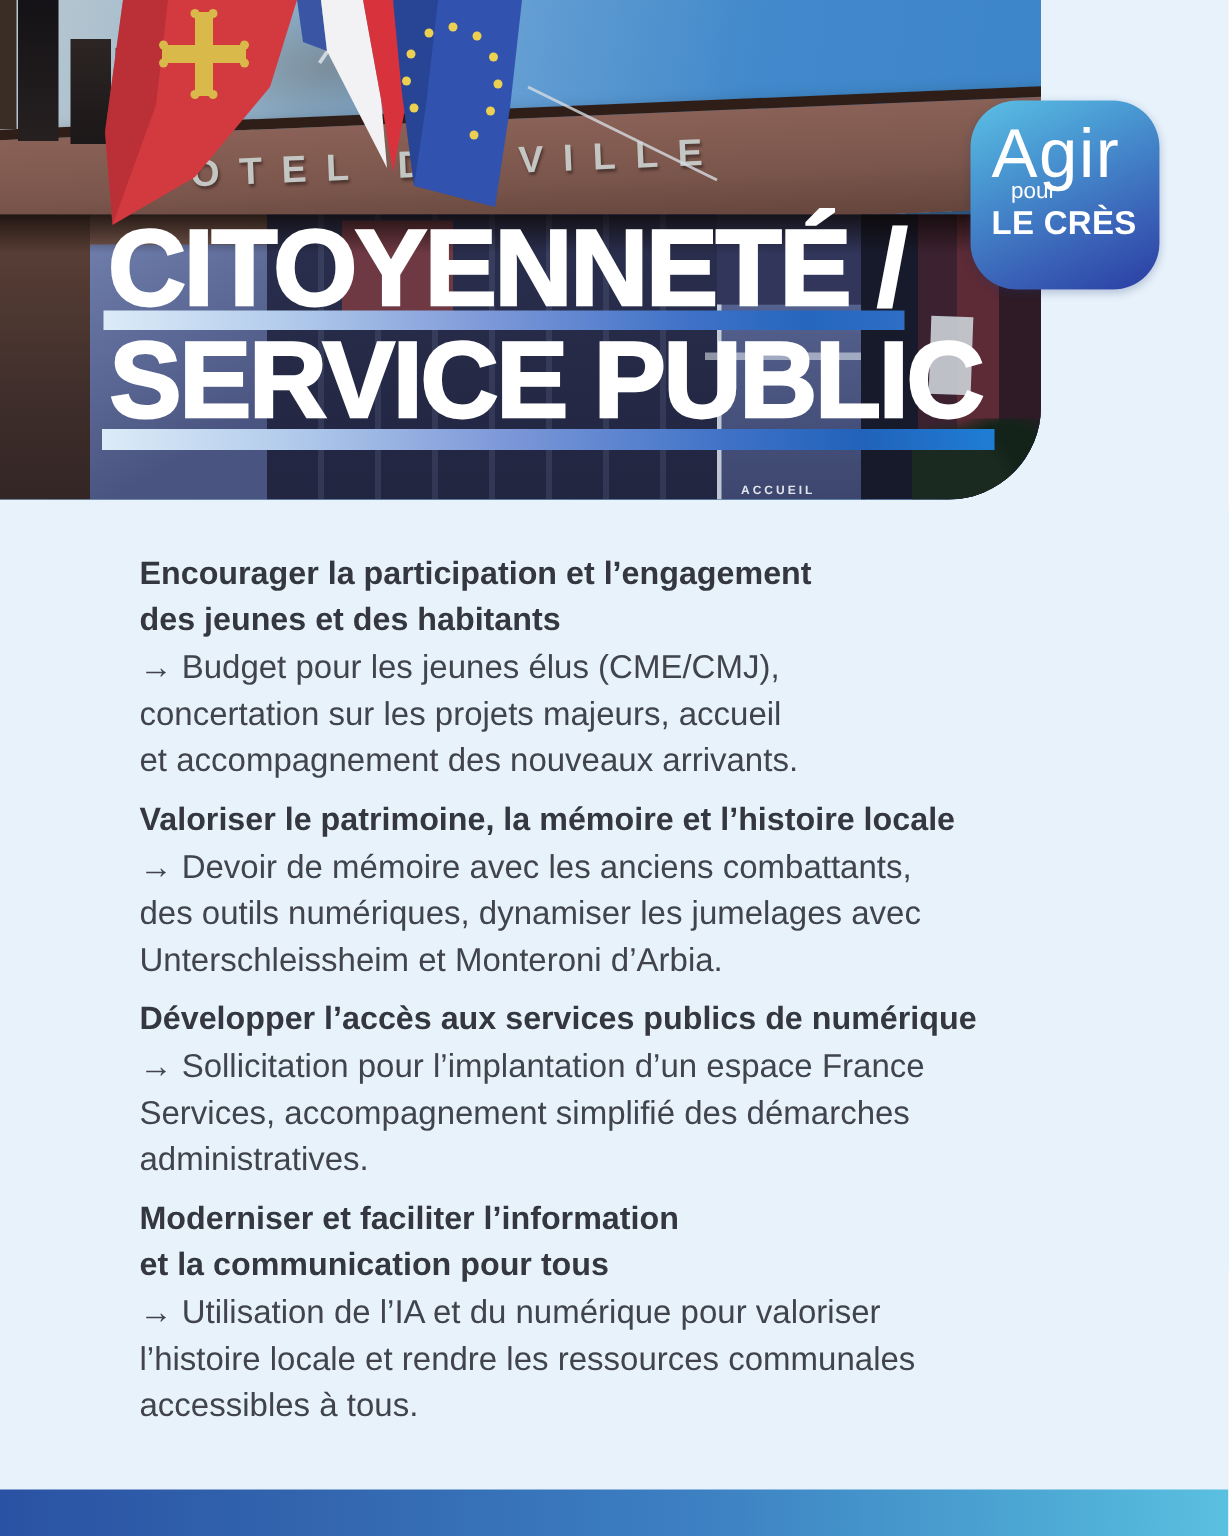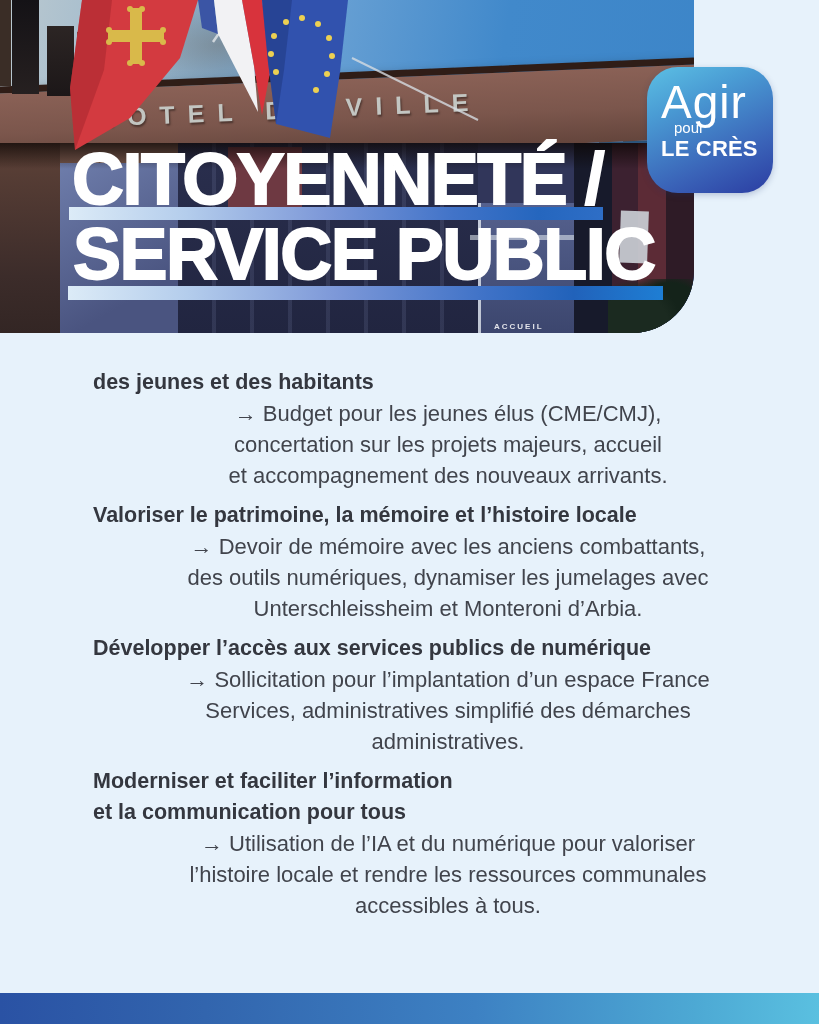"Encourager la participation et" div.h-line { html: none -> <div>Encourager la participation et l’engagement</div> }
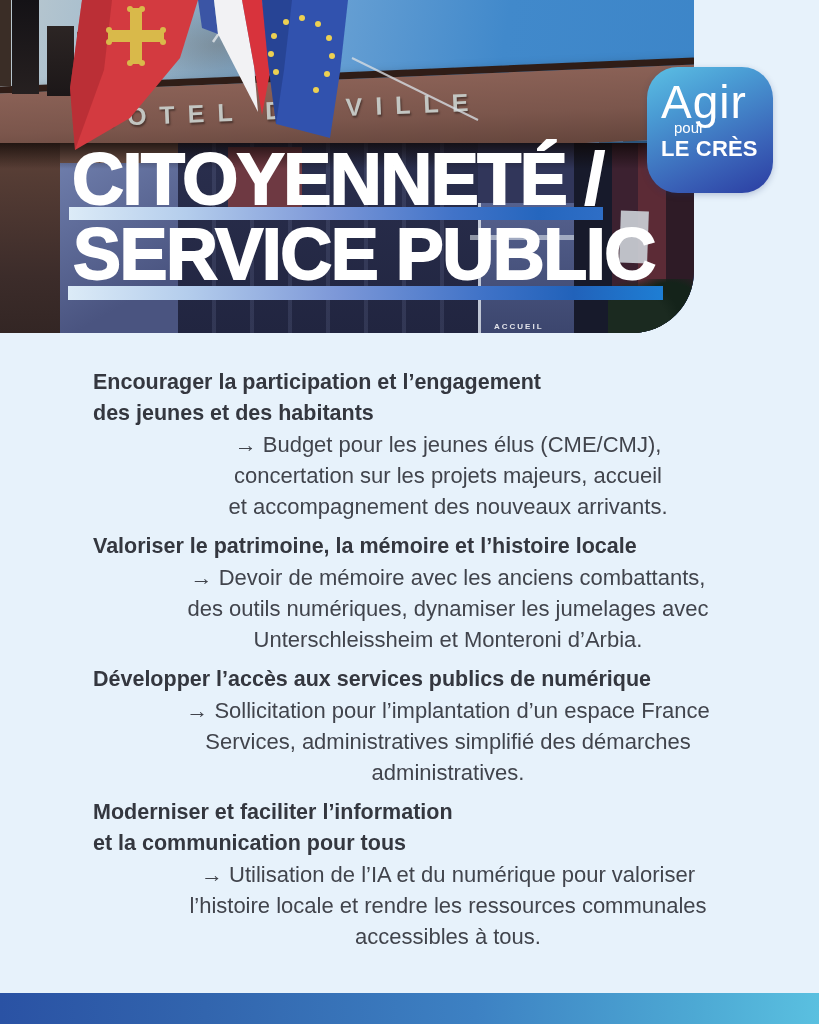"→ Budget pour les jeunes" .b-line { text-align: center -> none }
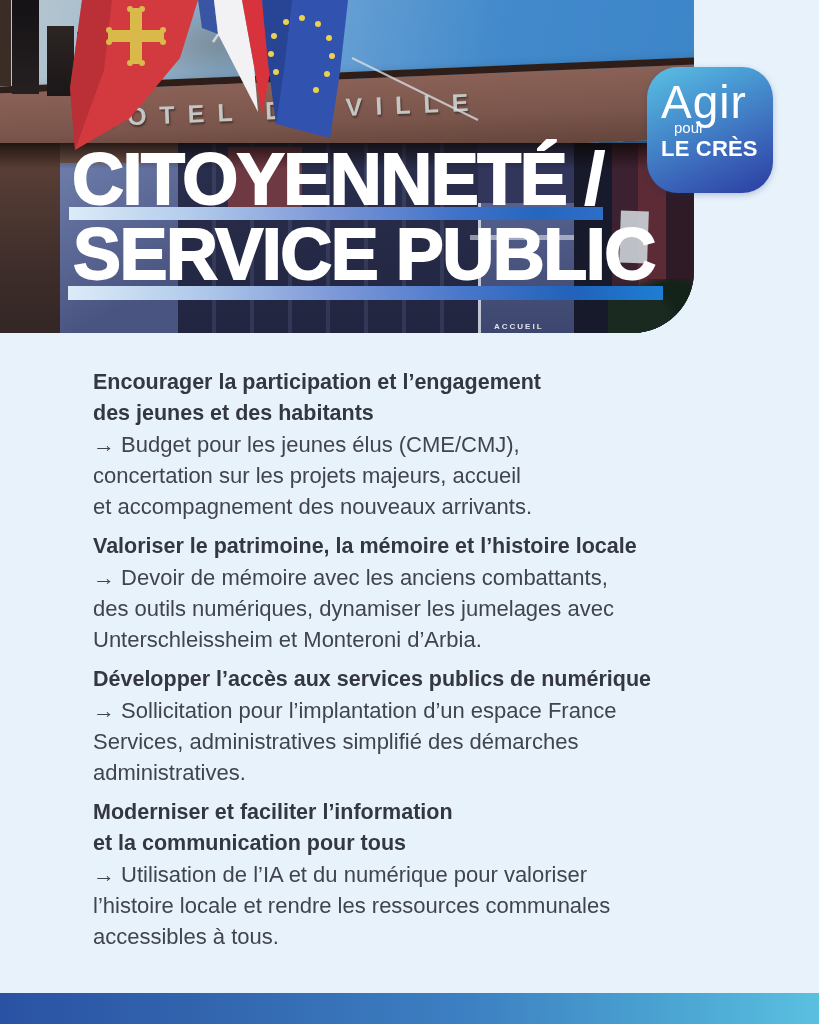"Services, administratives simplifié des" div.b-line { text: administratives -> accompagnement }
